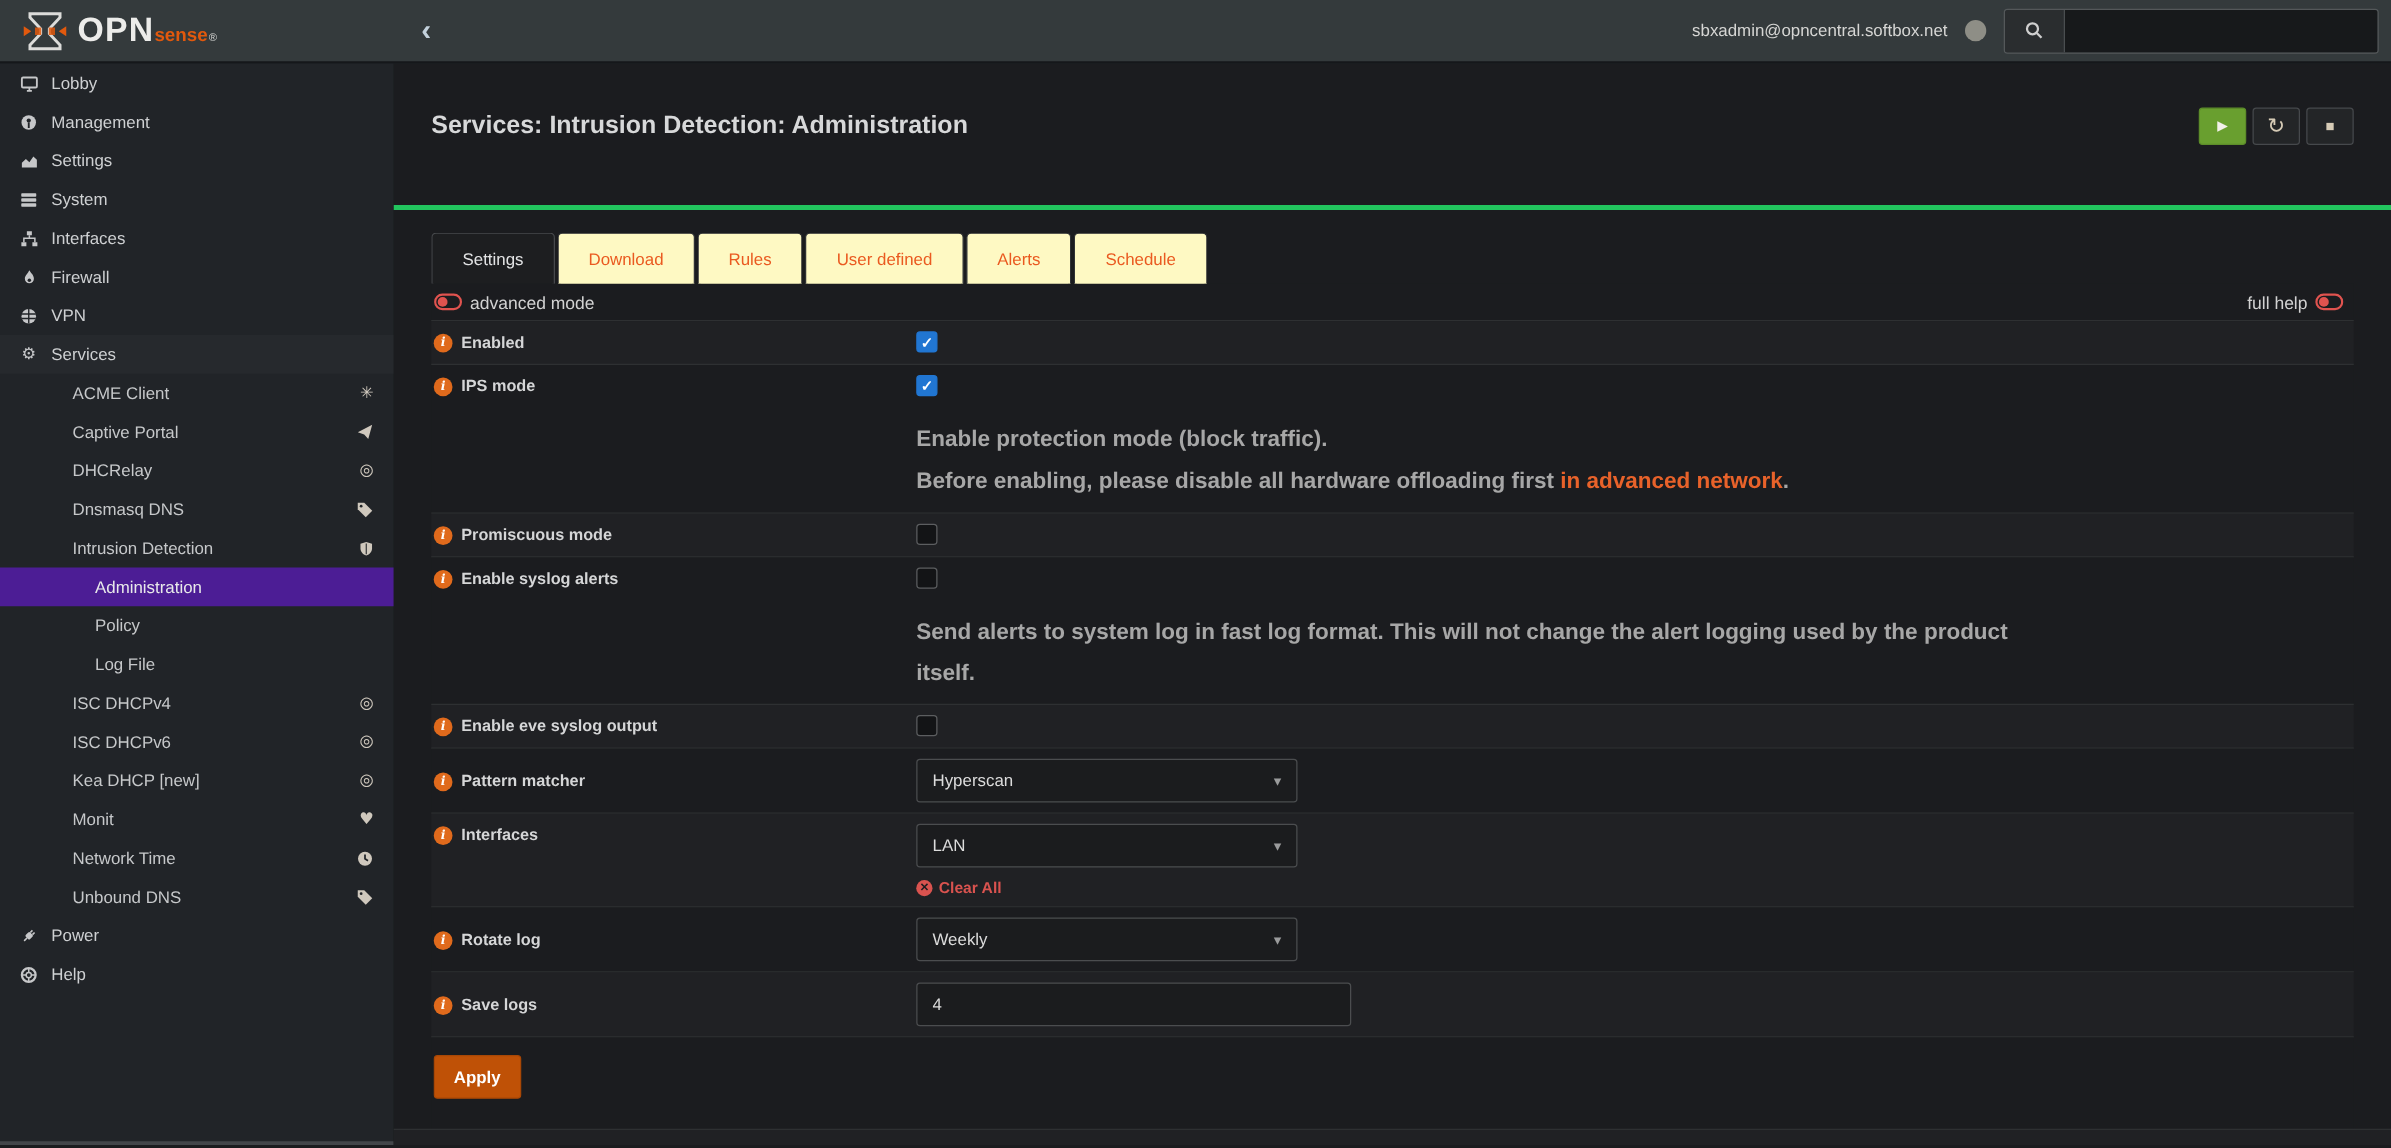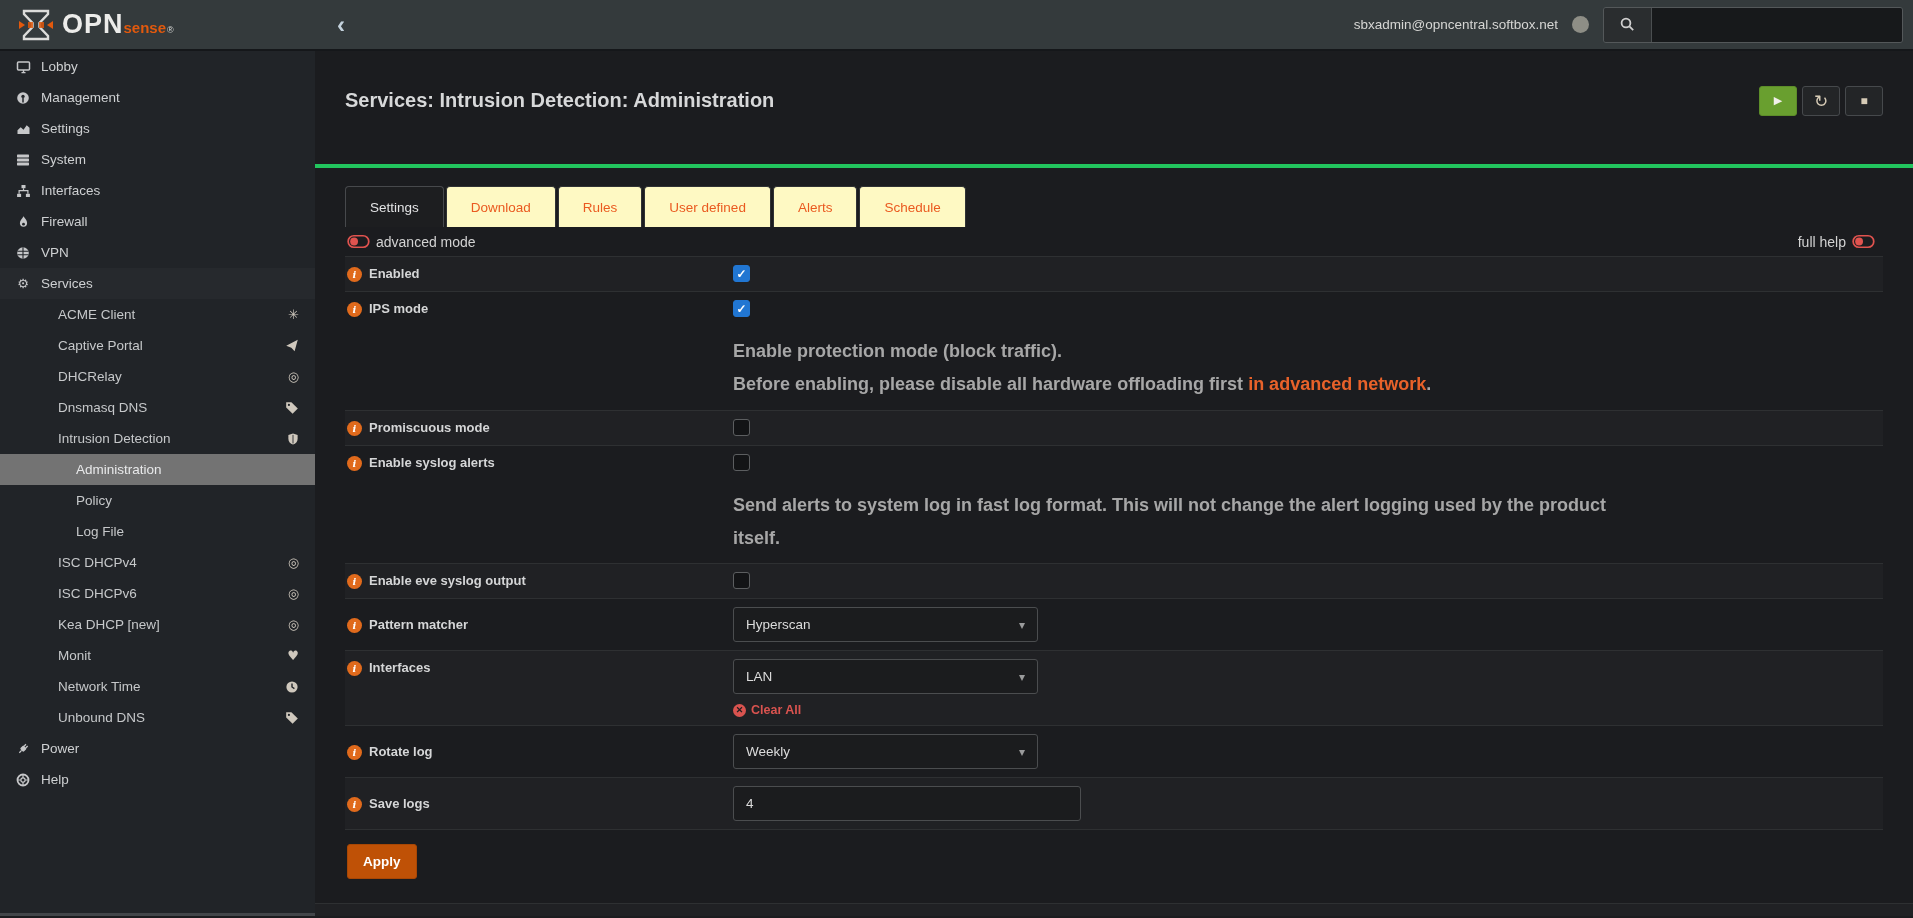"Administration" .nav-item.active { background: #737373 -> #4c1d95 }
